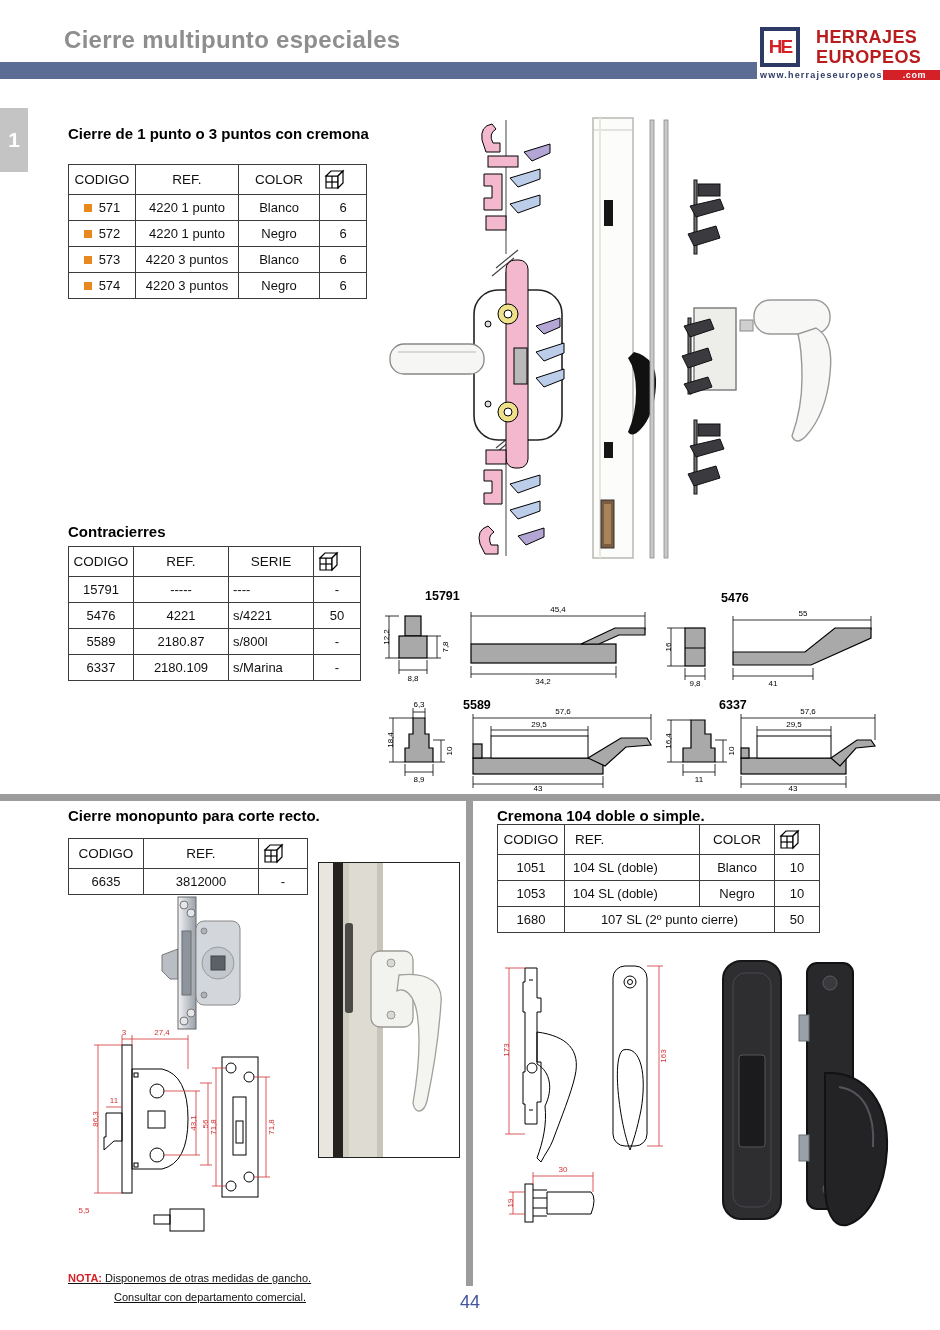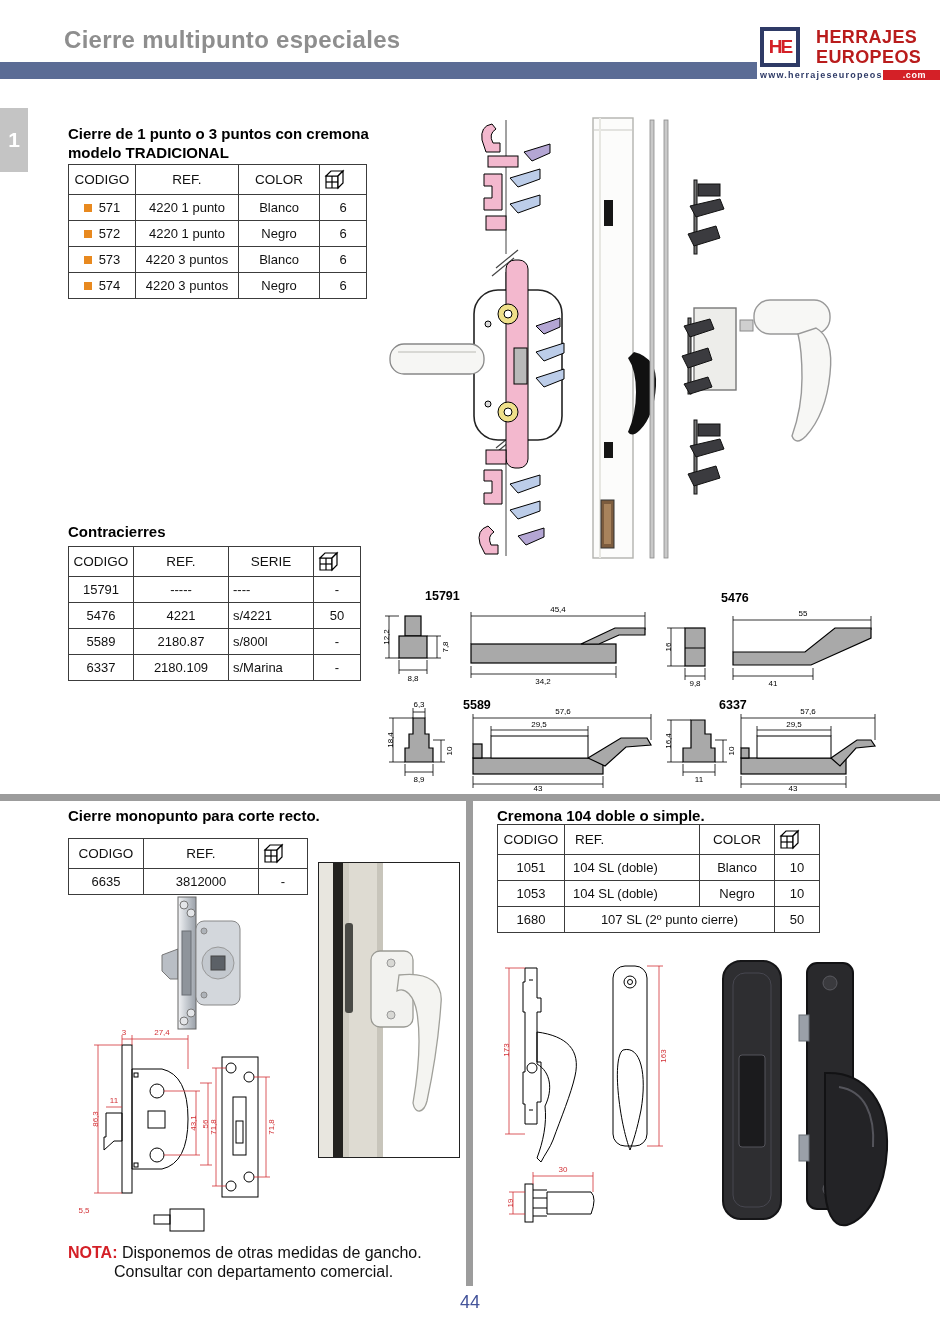"modelo TRADICIONAL" div { html: <div>modelo TRADICIONAL</div> -> none }
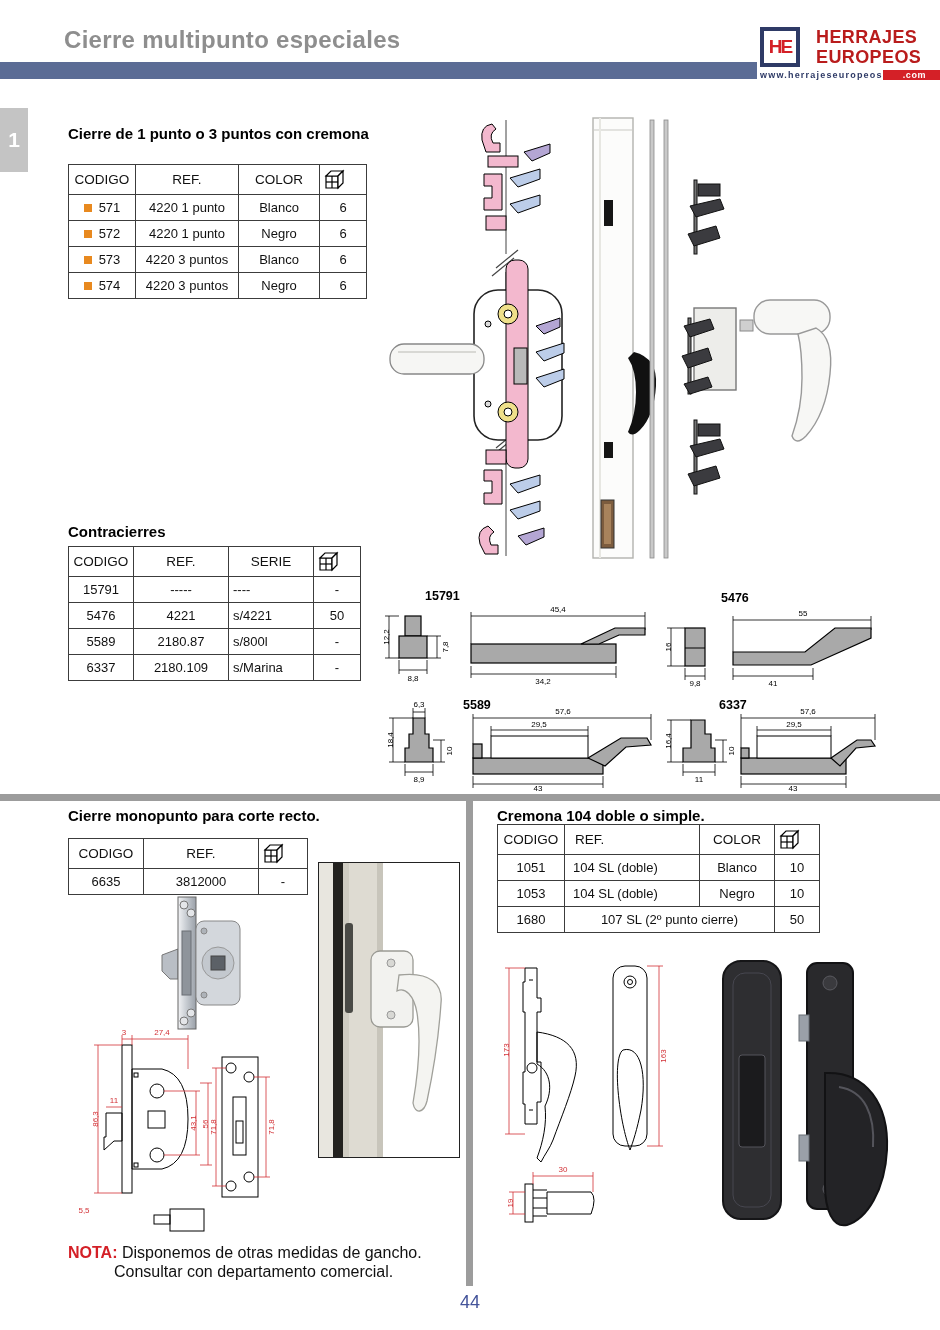"NOTA: Disponemos de otras medidas" .nota { font-size: 16px -> 11px; text-decoration: none -> underline; top: 1243px -> 1269px }
